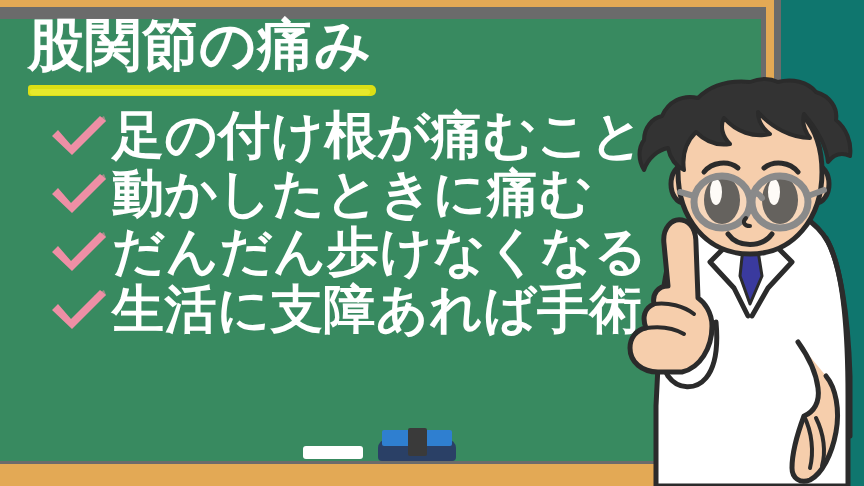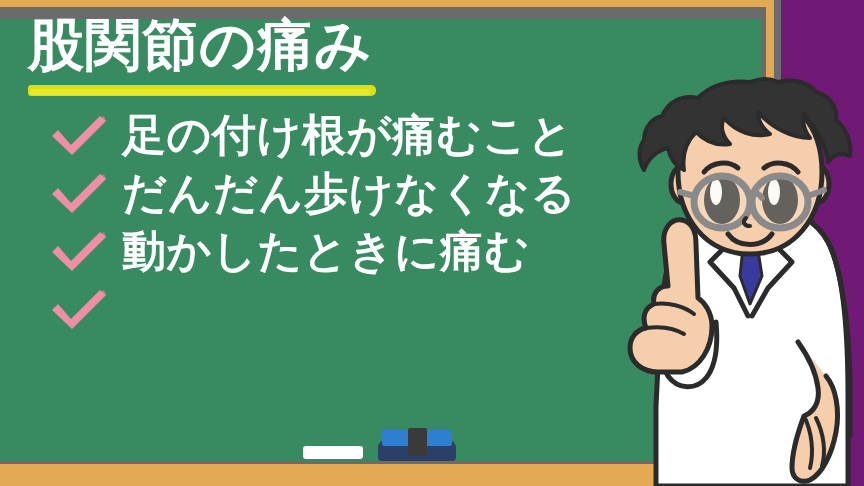"股関節の痛み" #stage { background: #701a75 -> #0f766e }
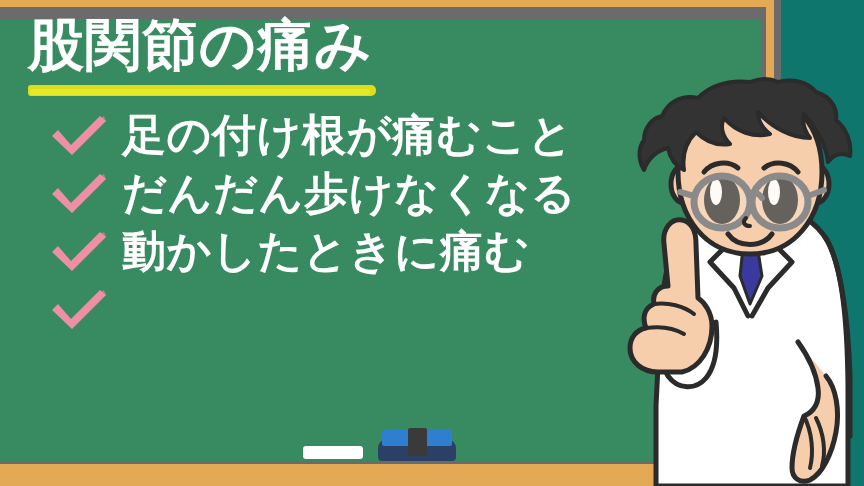"足の付け根が痛むこと" .item-text { font-size: 44px -> 52px; margin-left: 12px -> 2px }
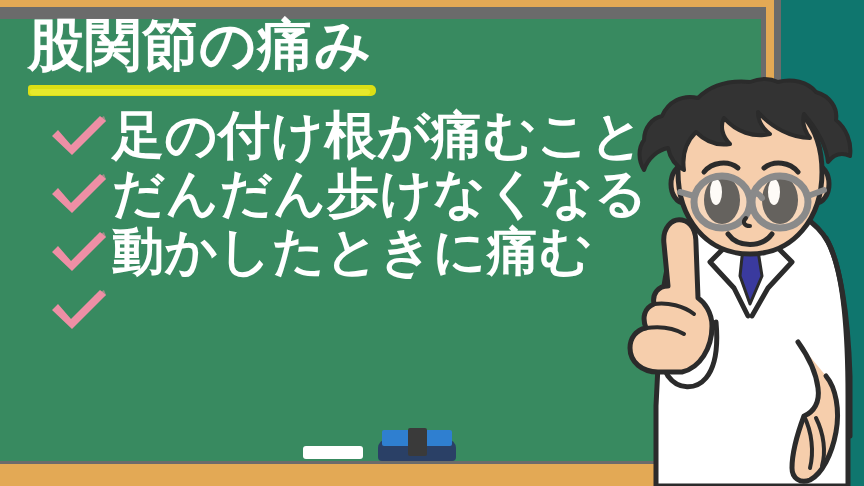"だんだん歩けなくなる" div.list-item { order: before "動かしたときに痛む" -> after "動かしたときに痛む" }
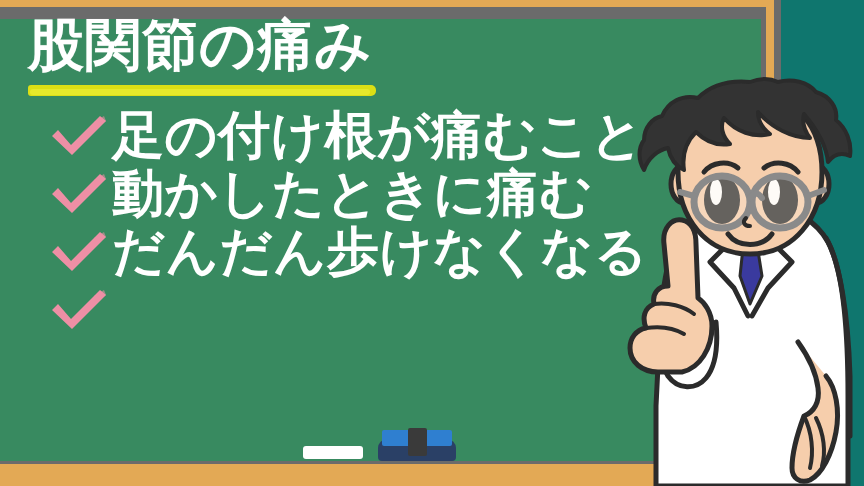"生活に支障あれば手術" span.item-text { html: none -> <span>生活に支障あれば手術</span> }
